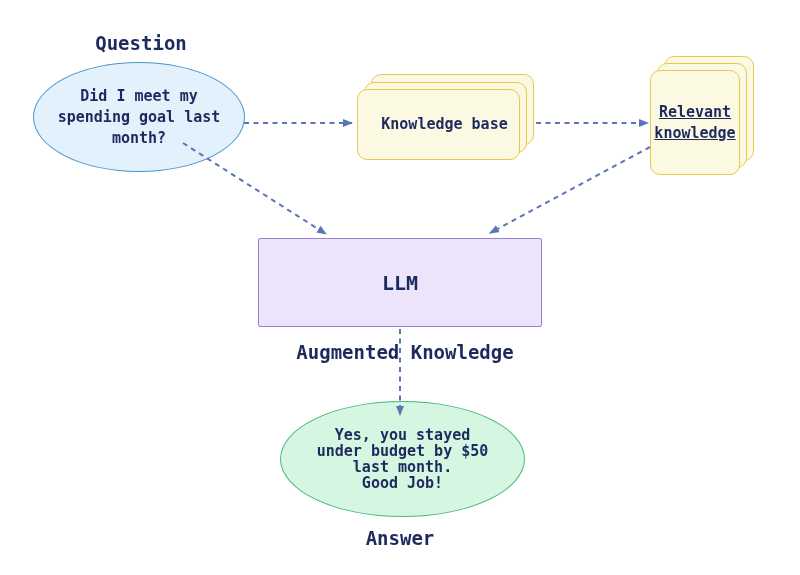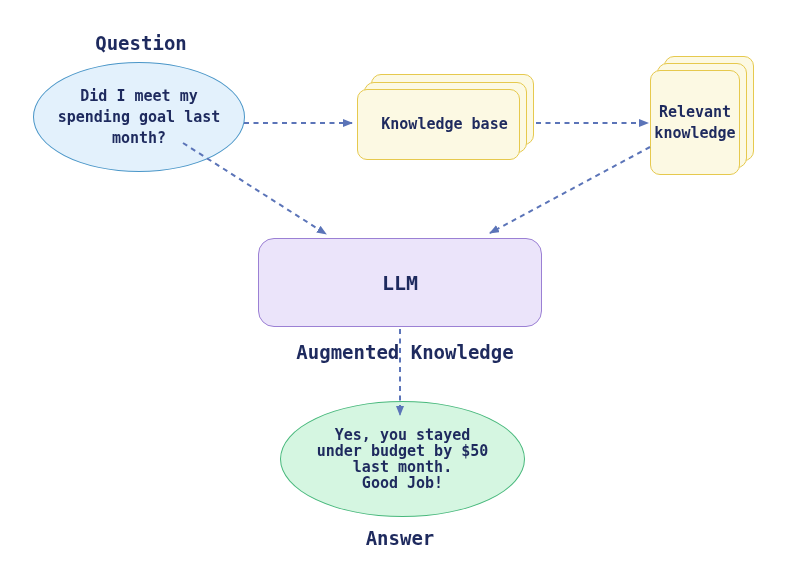"Relevant" .rk { text-decoration: none -> underline }
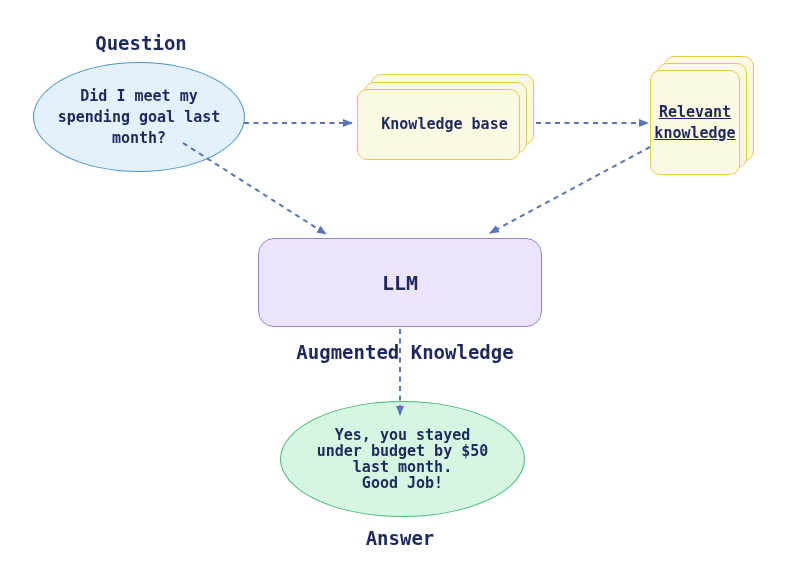"LLM" #llm-box { border-radius: 16px -> 2px }
